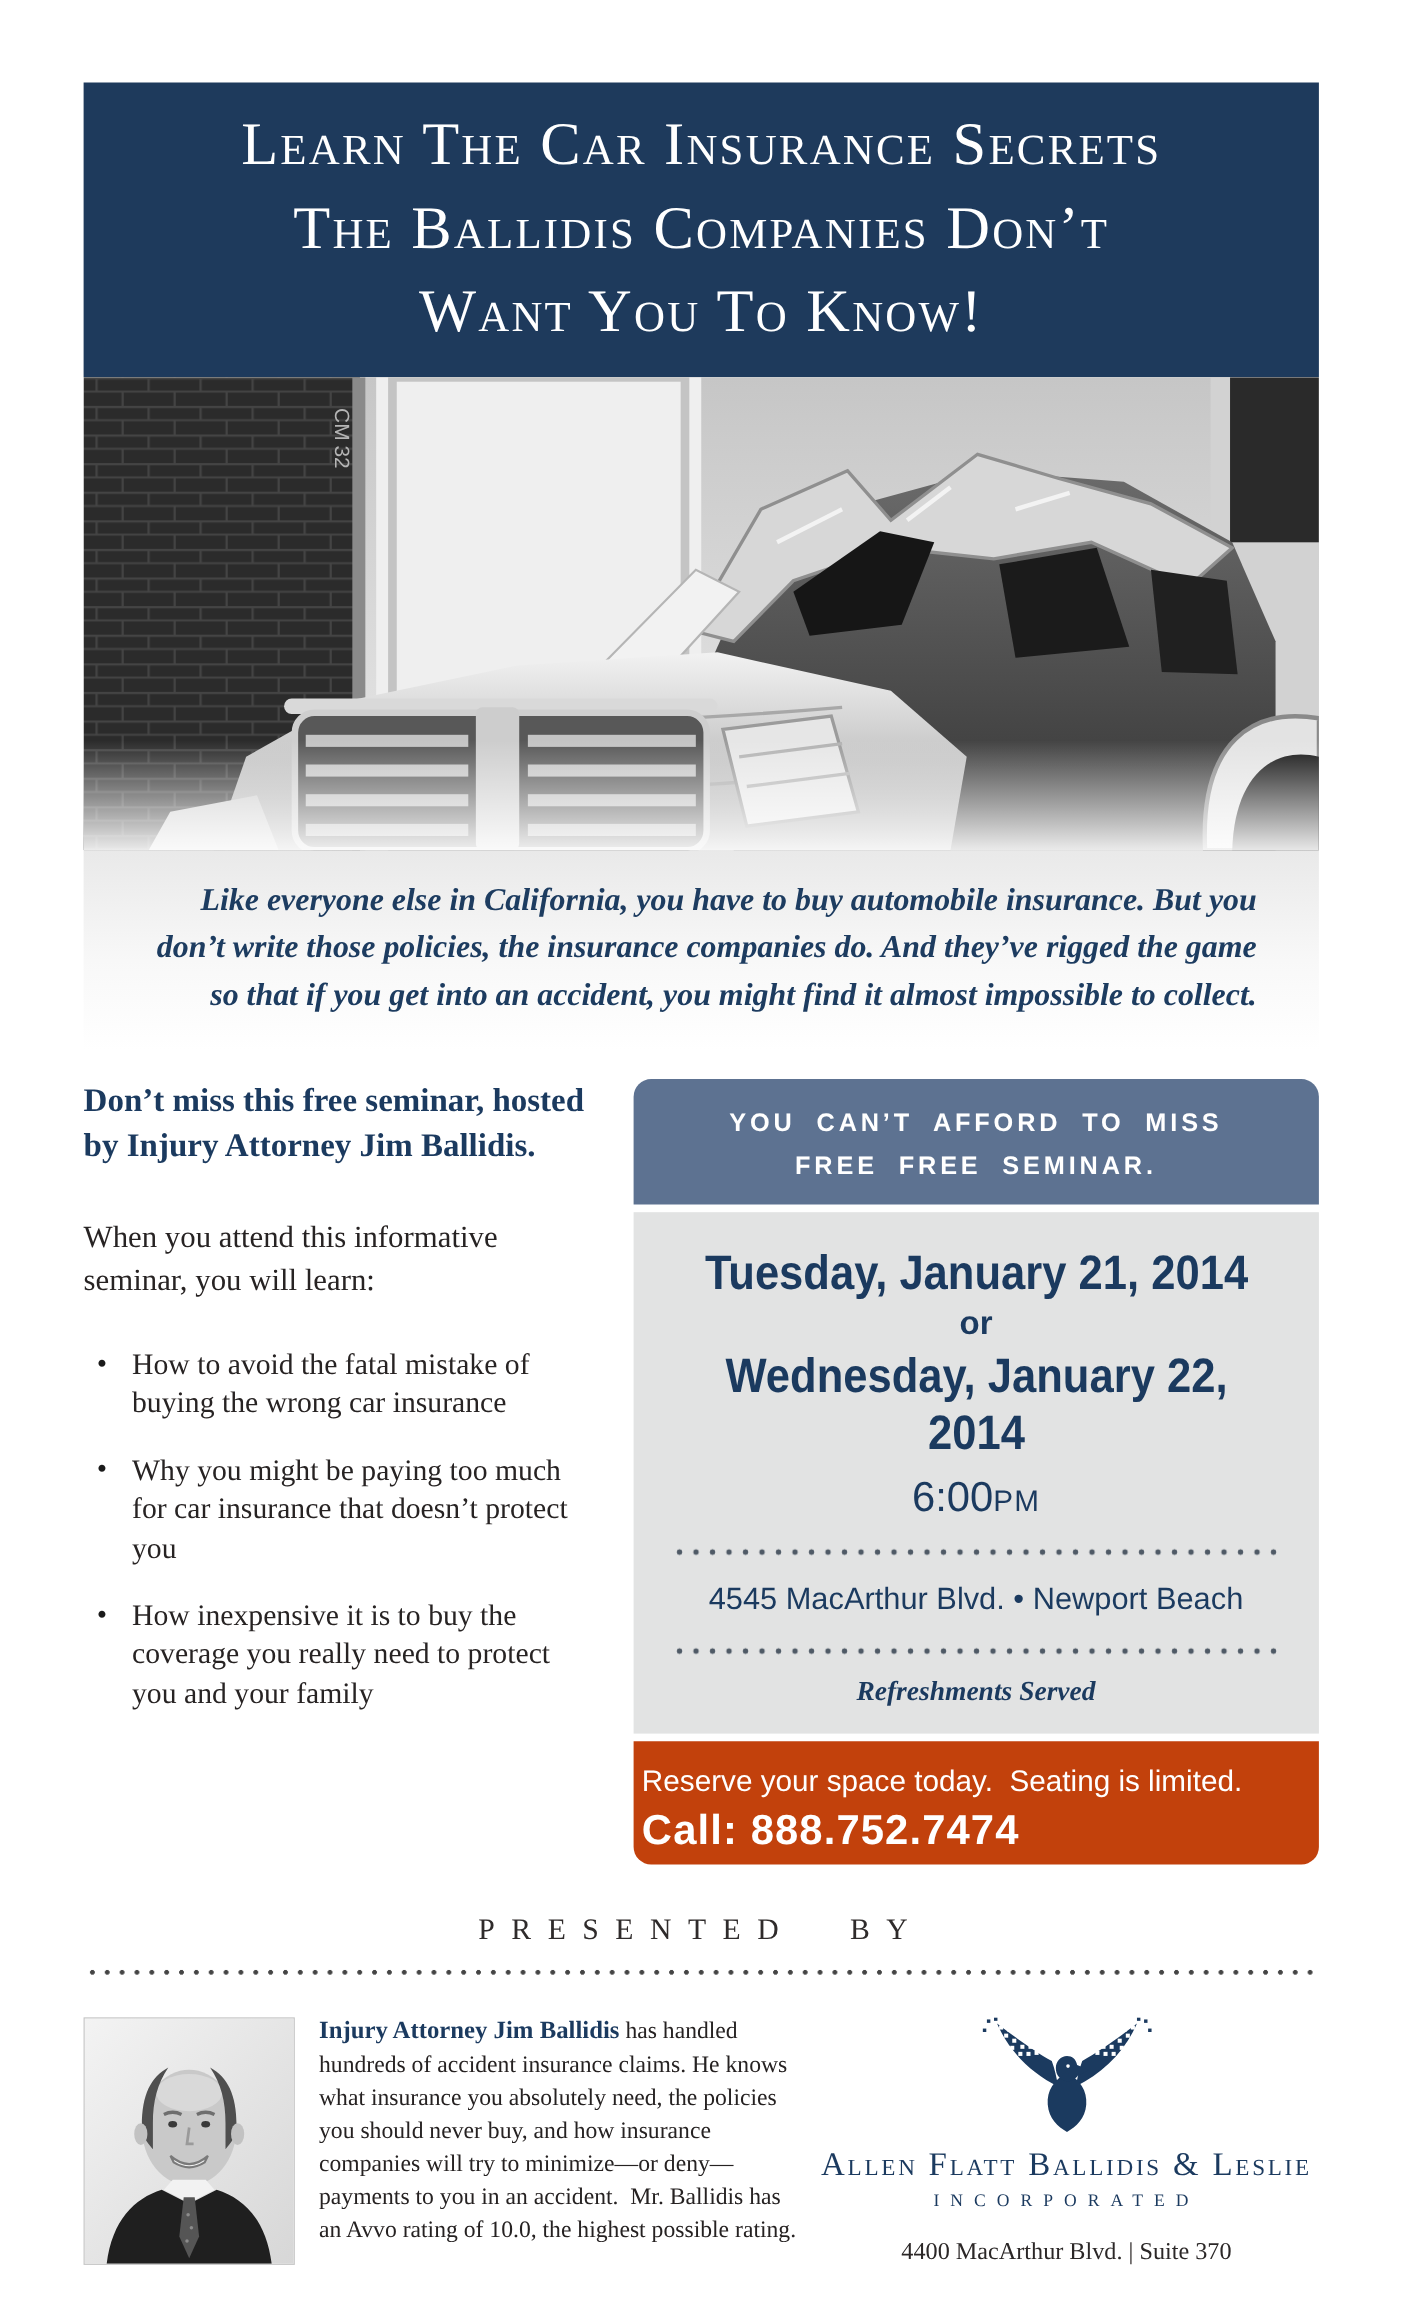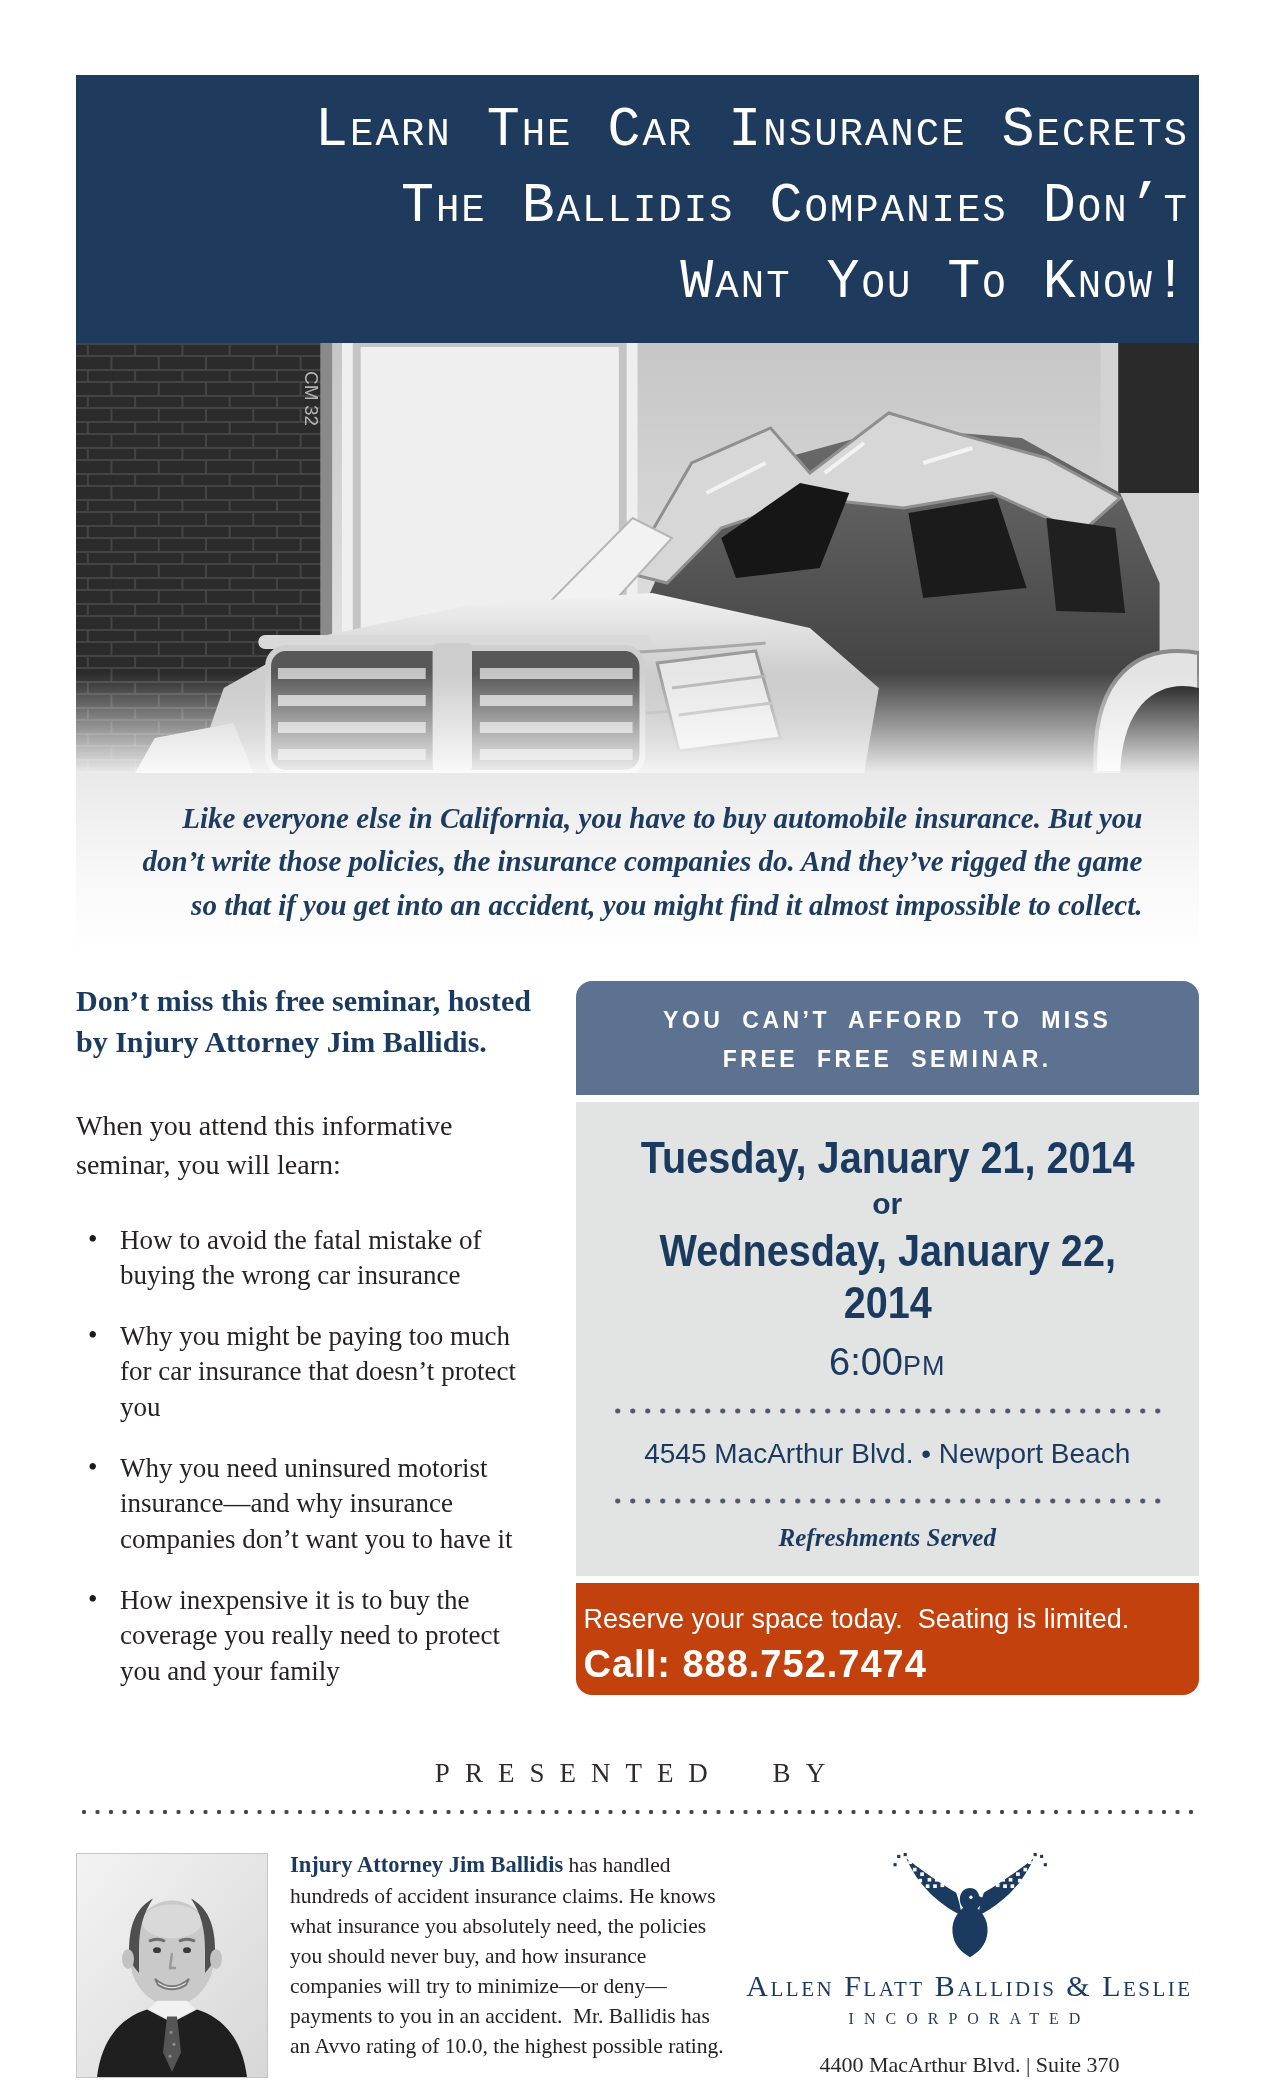"Learn The Car Insurance Secrets" .hero-line { font-family: Liberation Mono, monospace -> Liberation Serif, serif; text-align: right -> center }
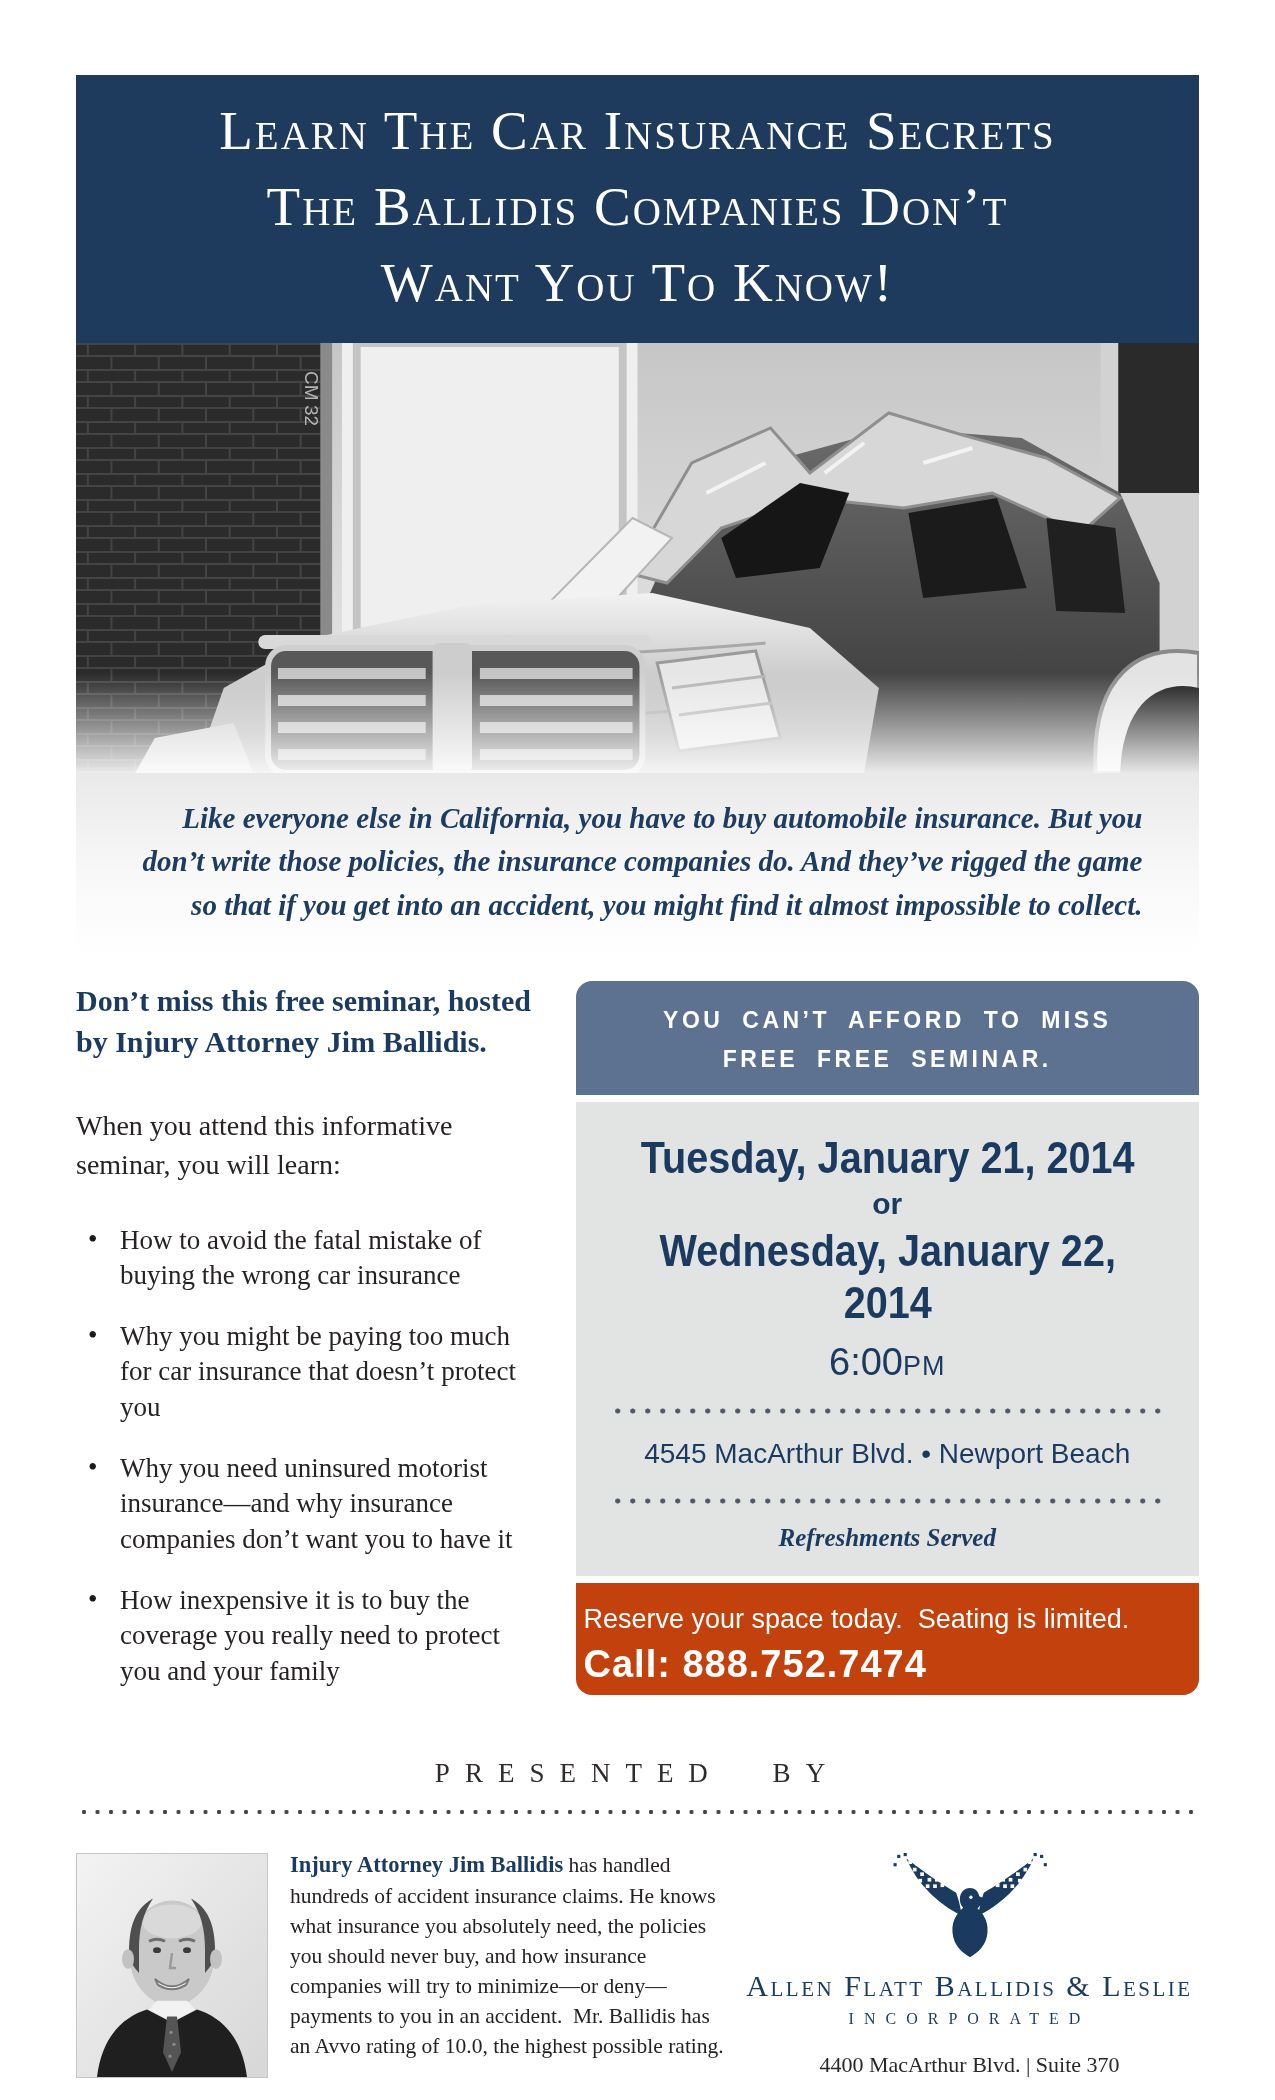"Why you need uninsured motorist" li { html: <li>Why you need uninsured motorist insurance—and why insurance companies don’t want you to have it</li> -> none }
